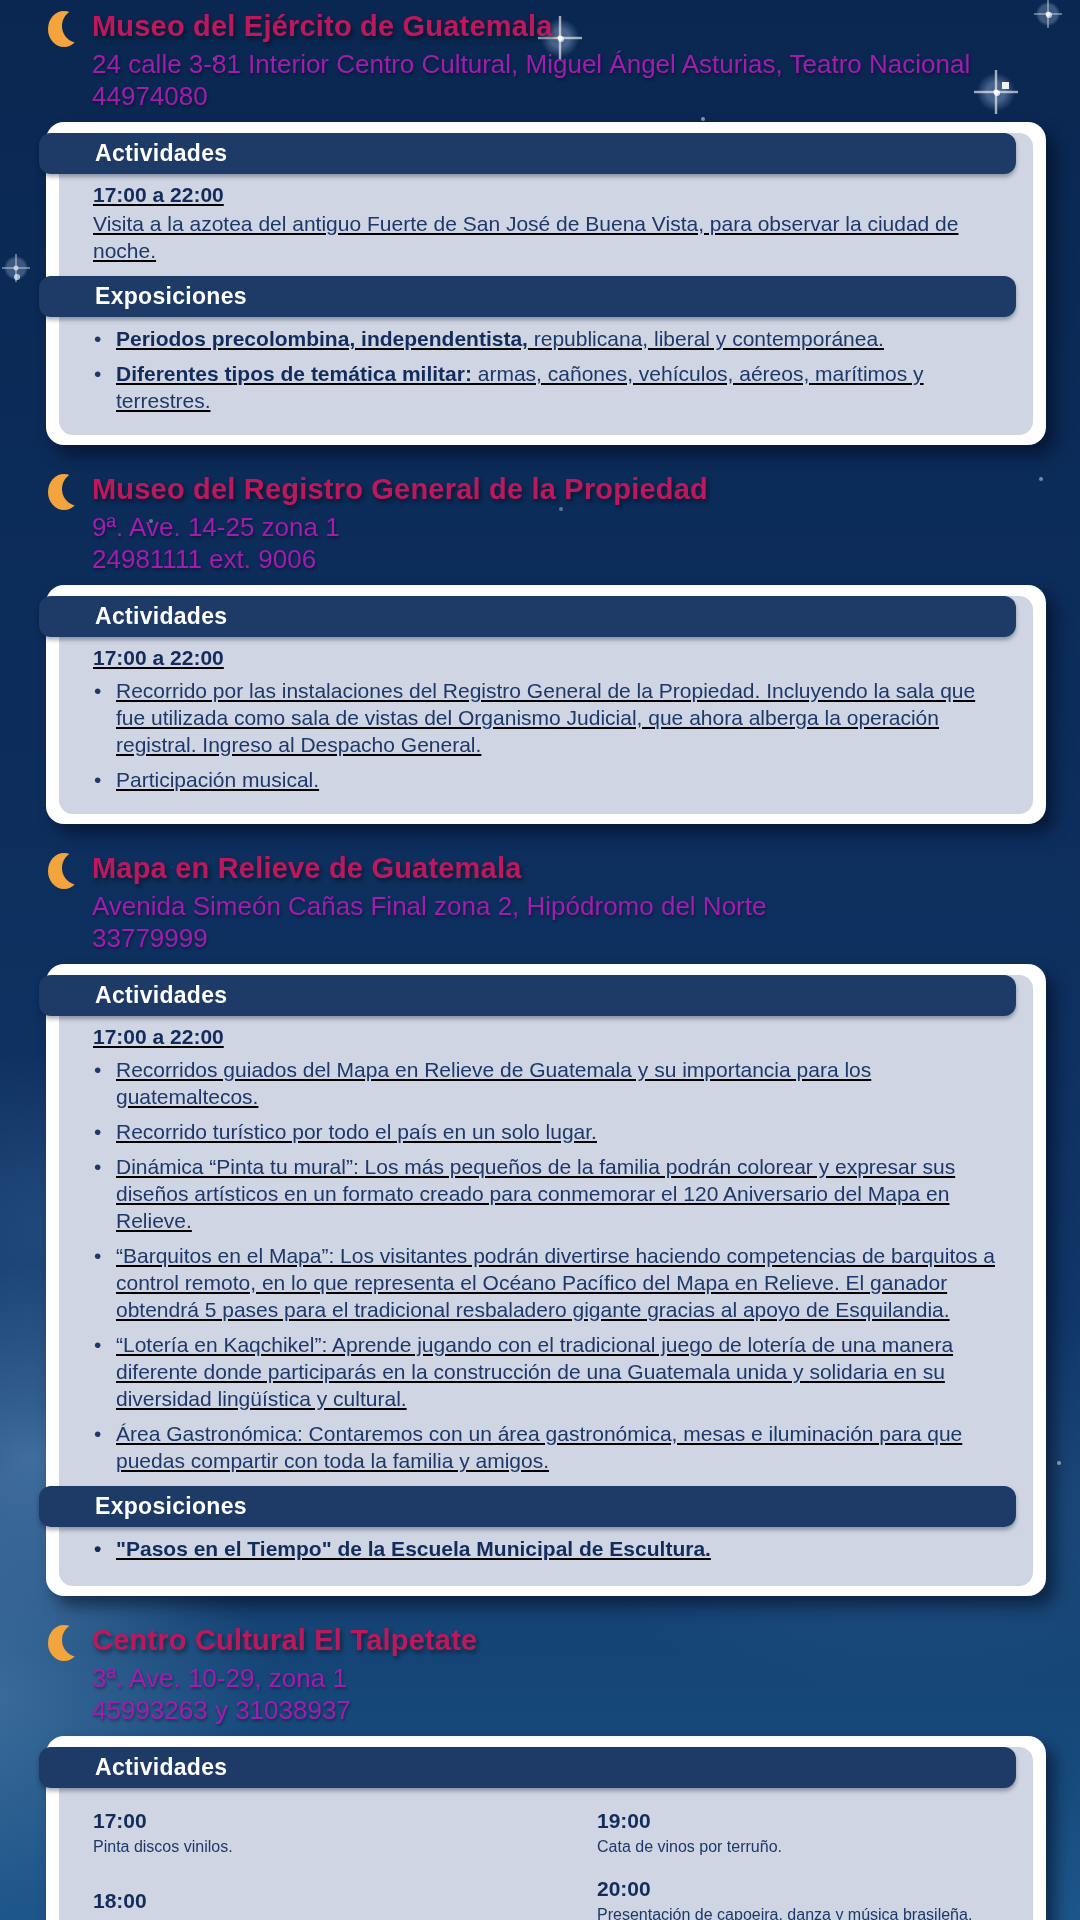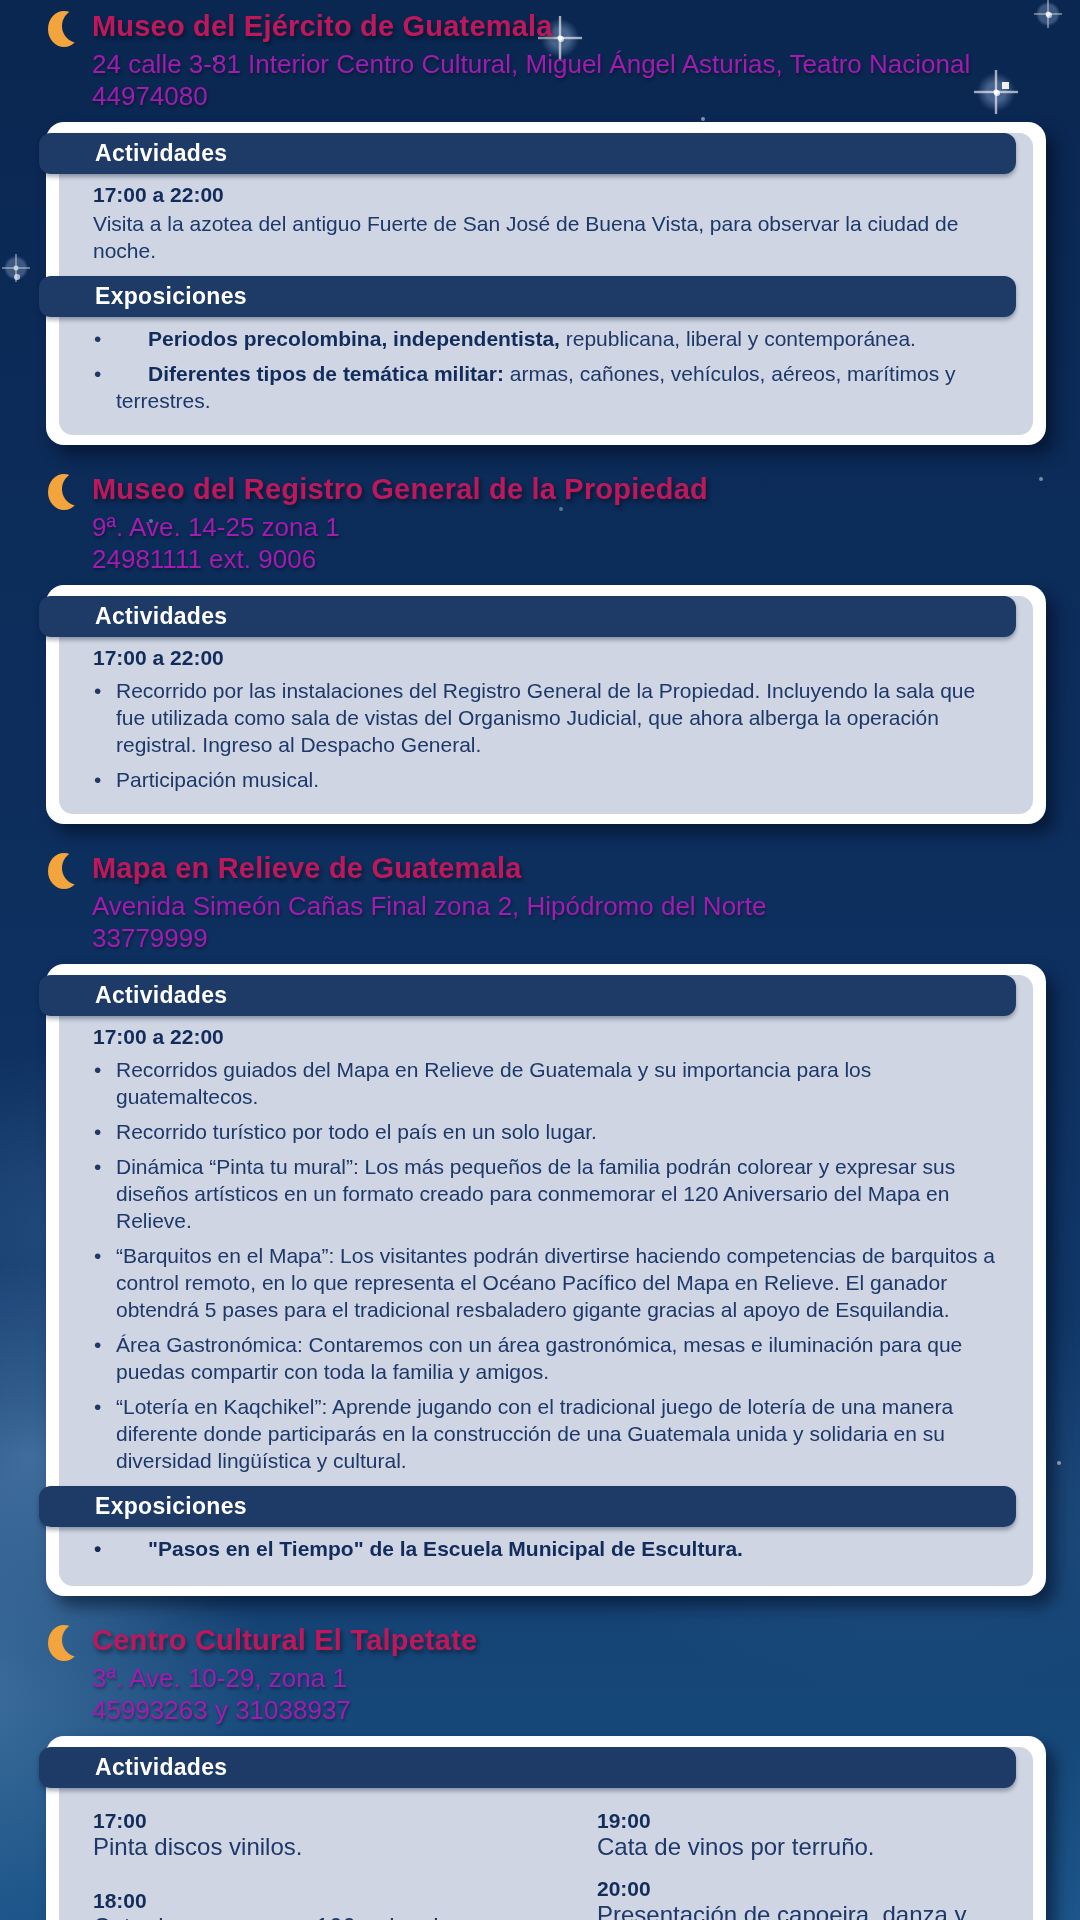"17:00 a 22:00" .block { text-decoration: none -> underline }
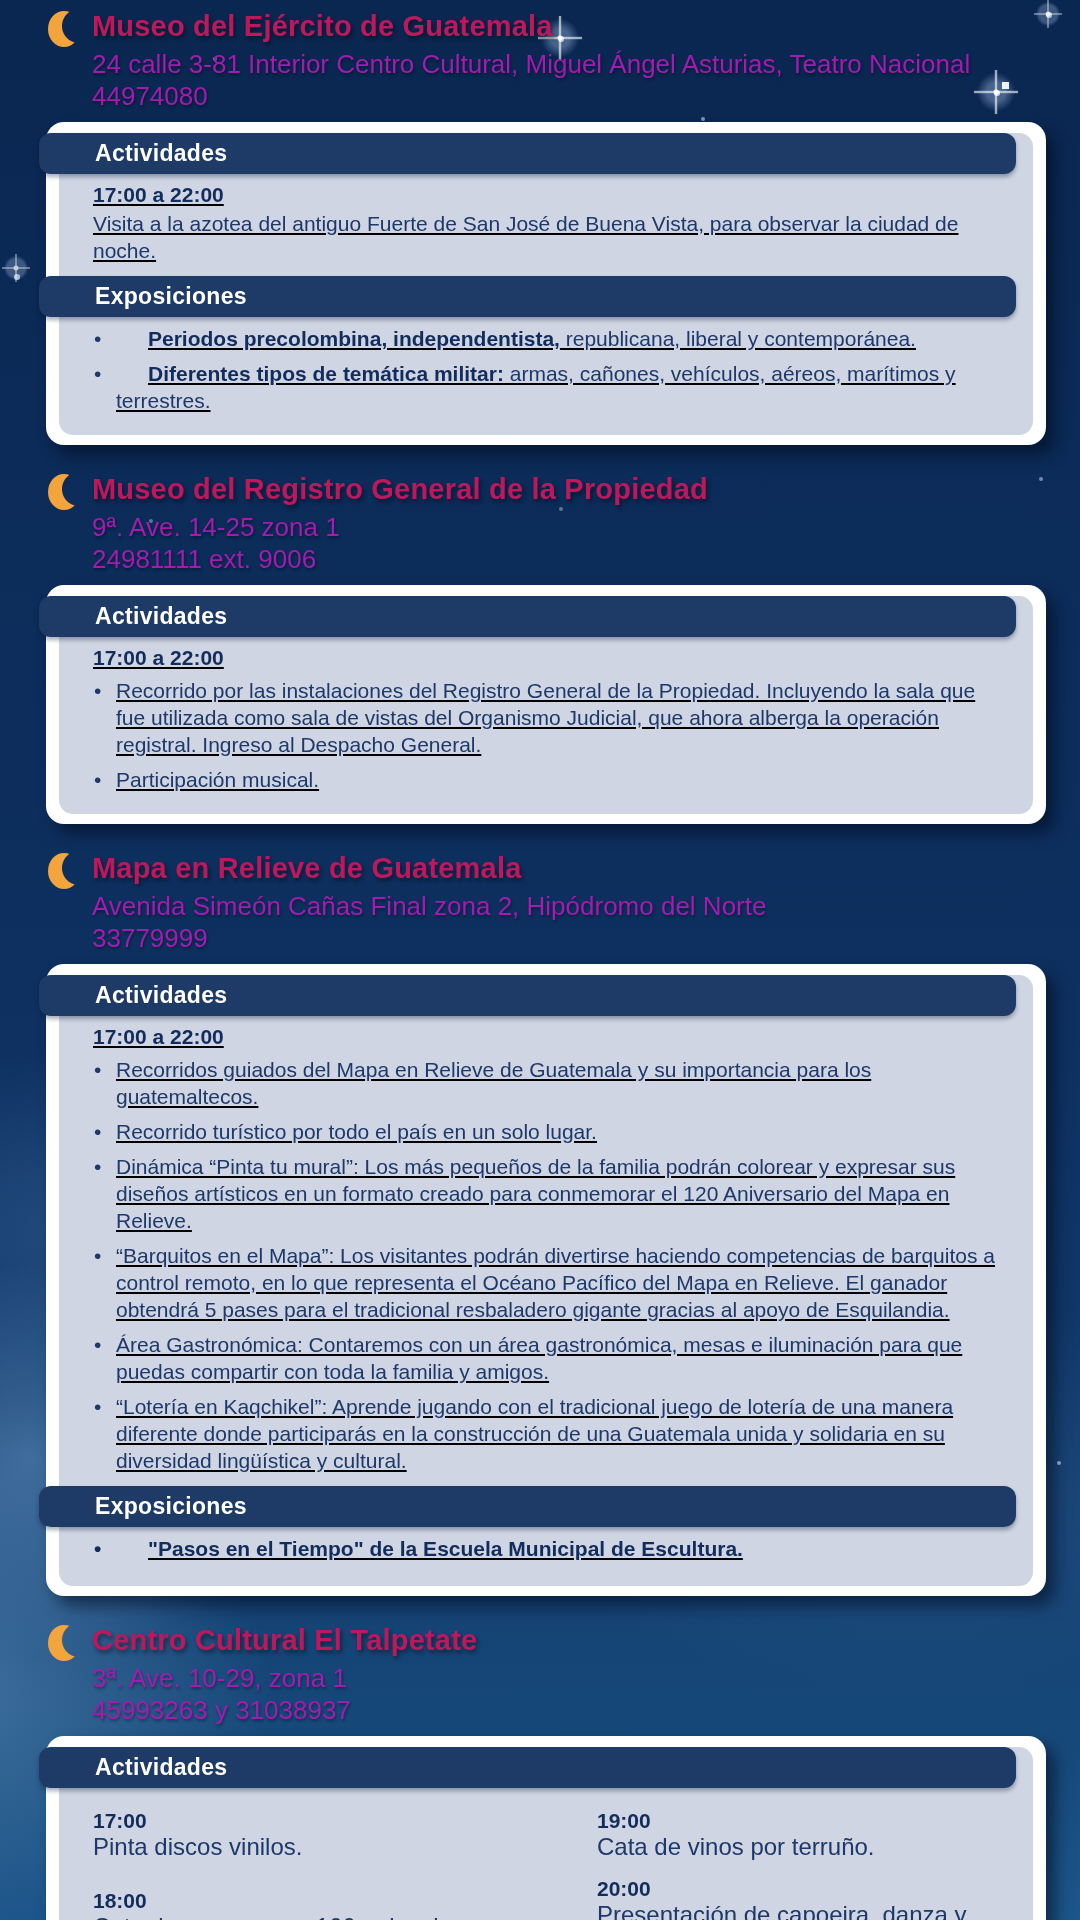"Periodos precolombina, independentista," ul.bullets b { margin-left: 32px -> none }
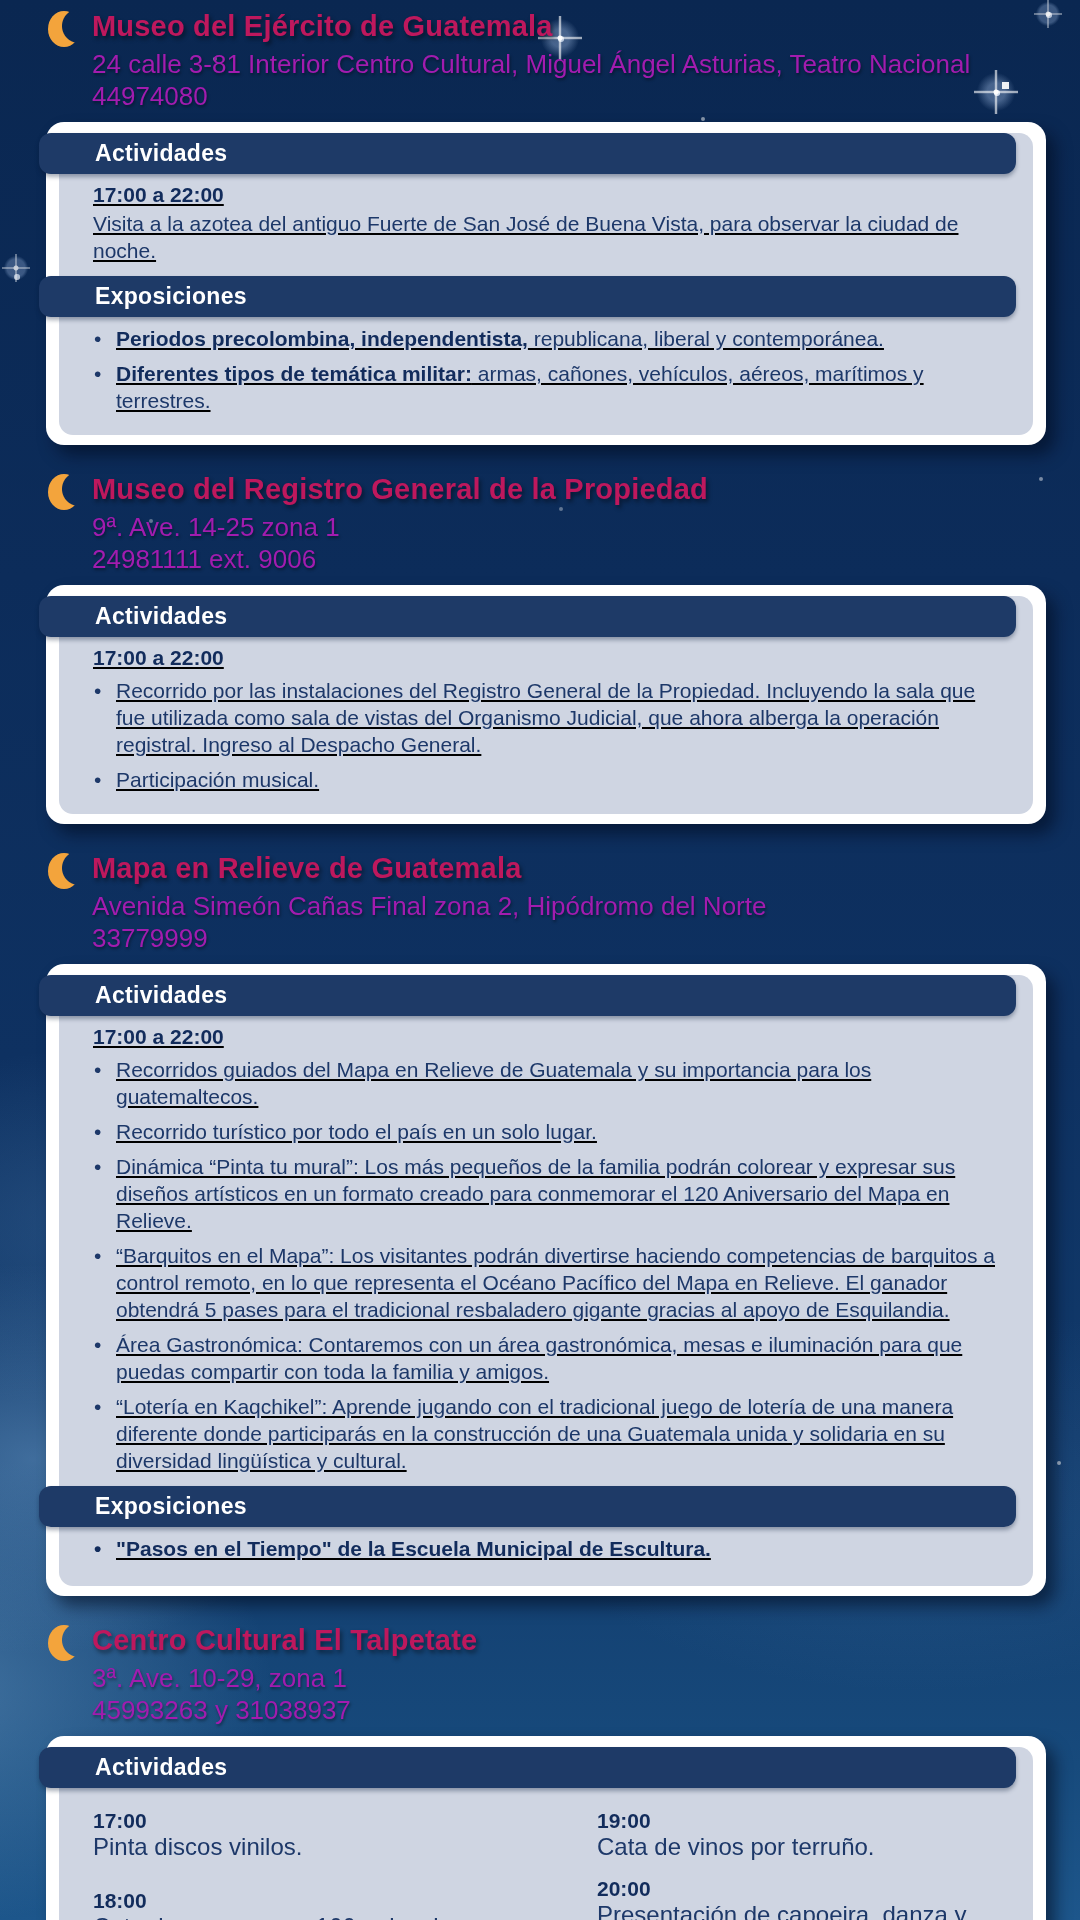"Área Gastronómica: Contaremos con un" li { order: before "“Lotería en Kaqchikel”: Aprende jugando" -> after "“Lotería en Kaqchikel”: Aprende jugando" }
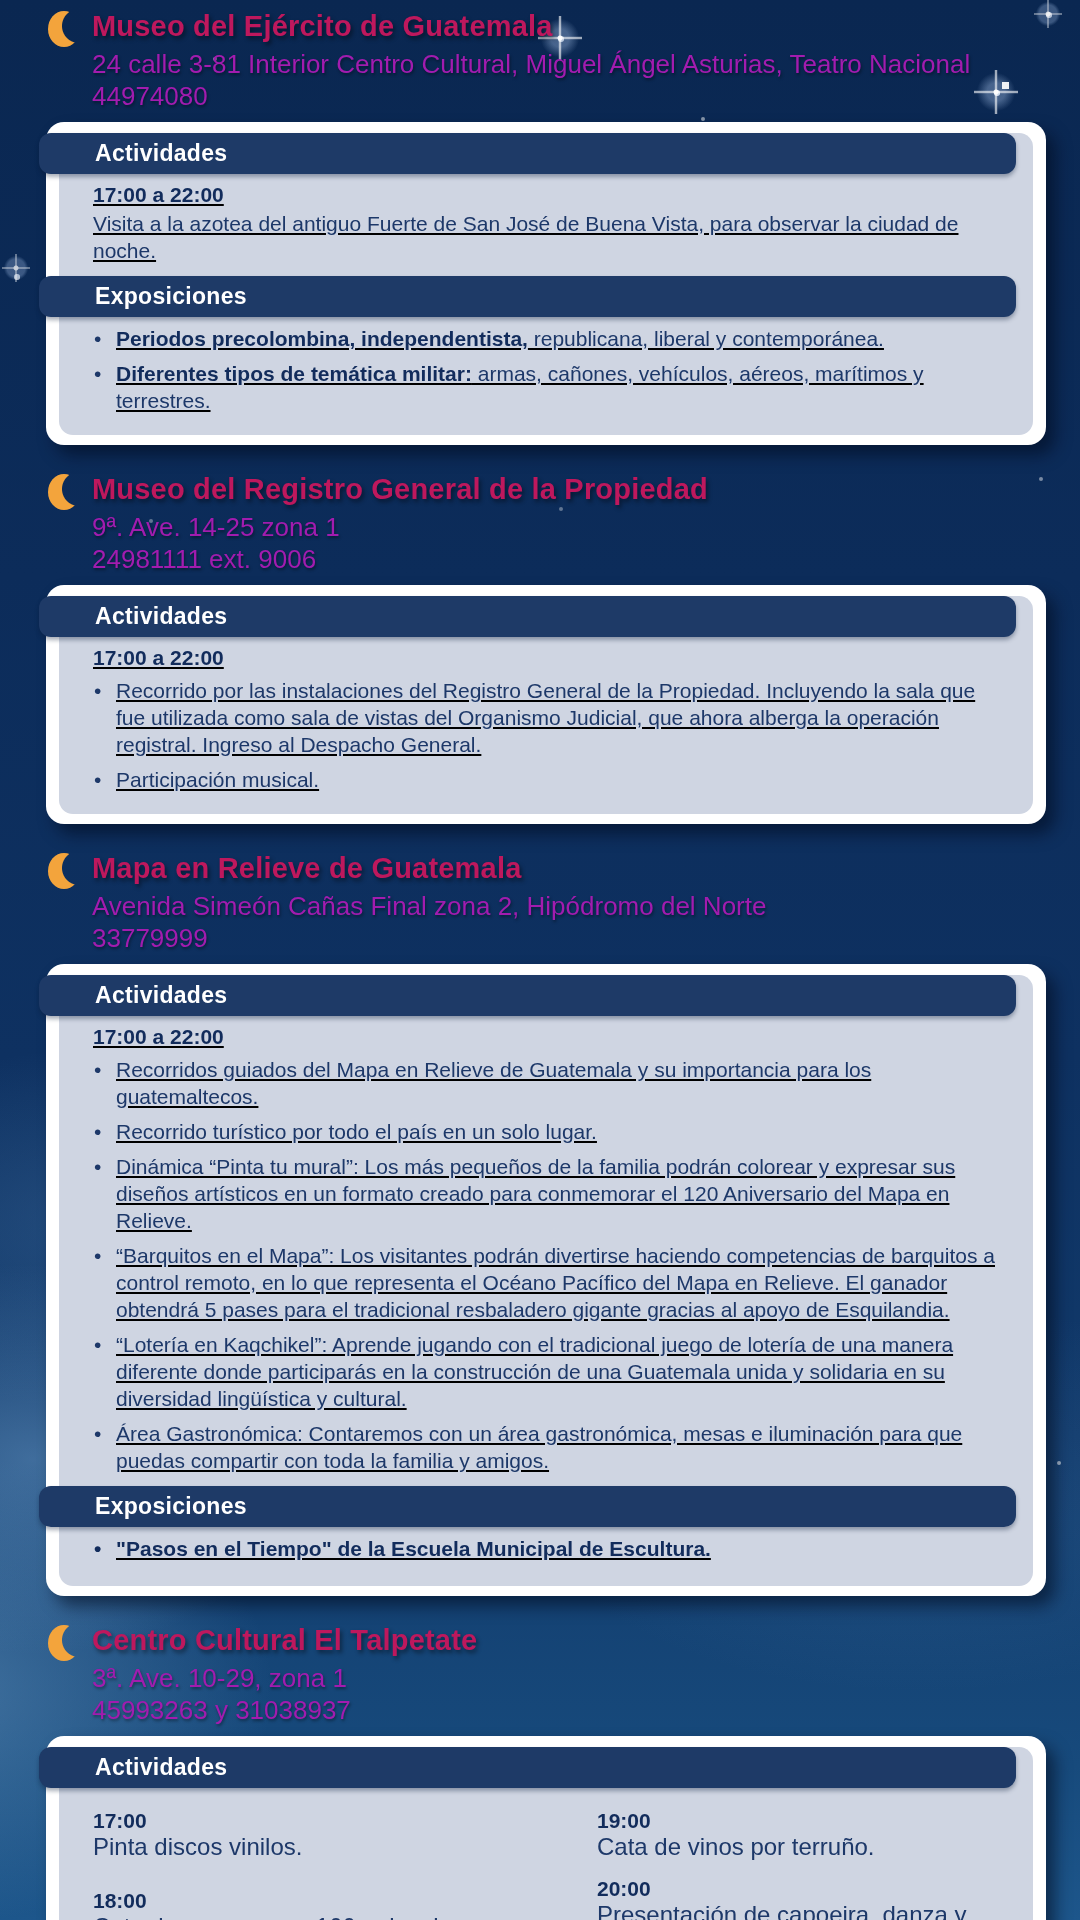"Pinta discos vinilos." .sched .txt { font-size: 24px -> 16px }
